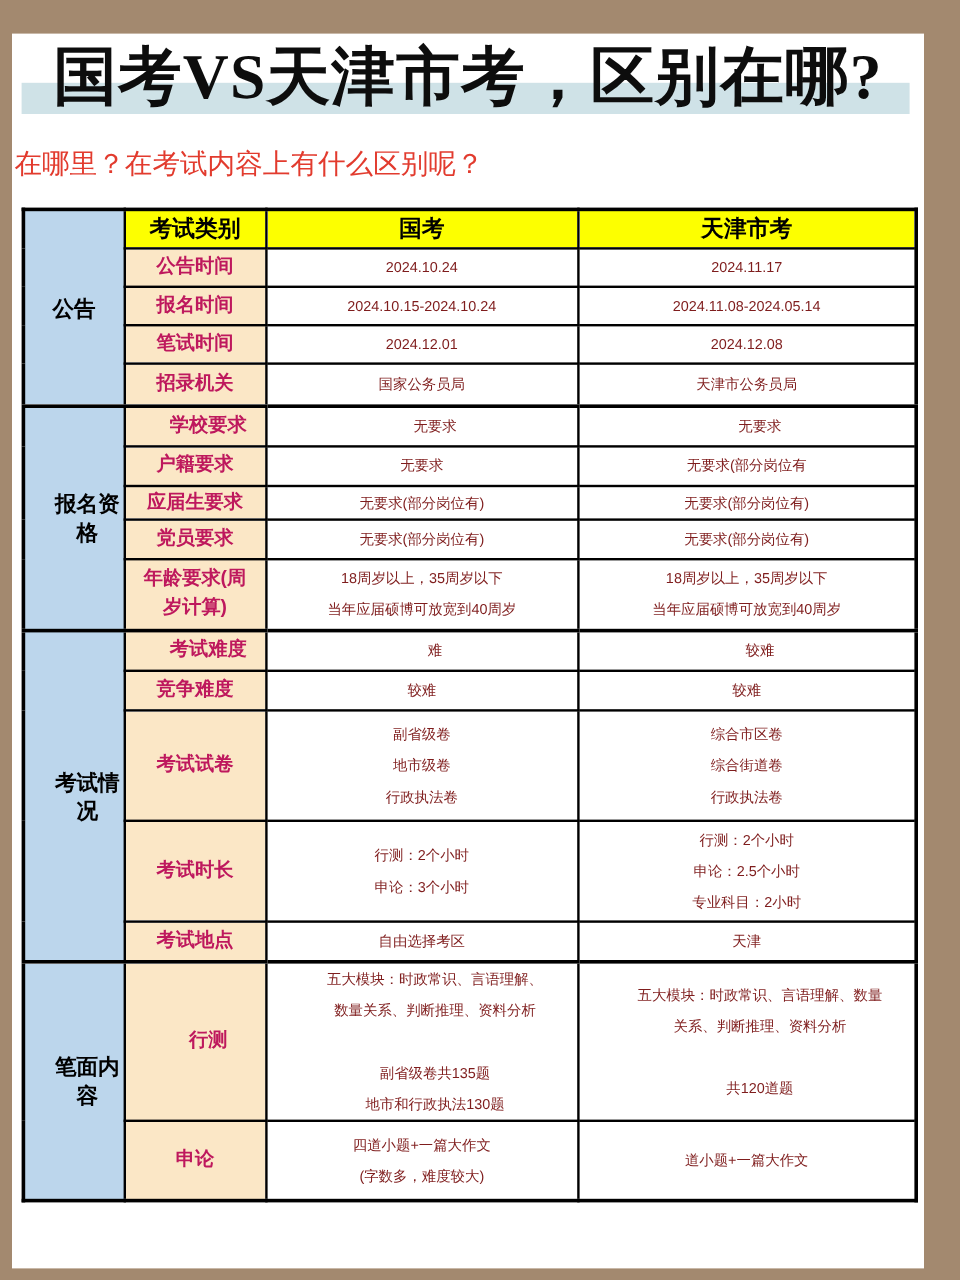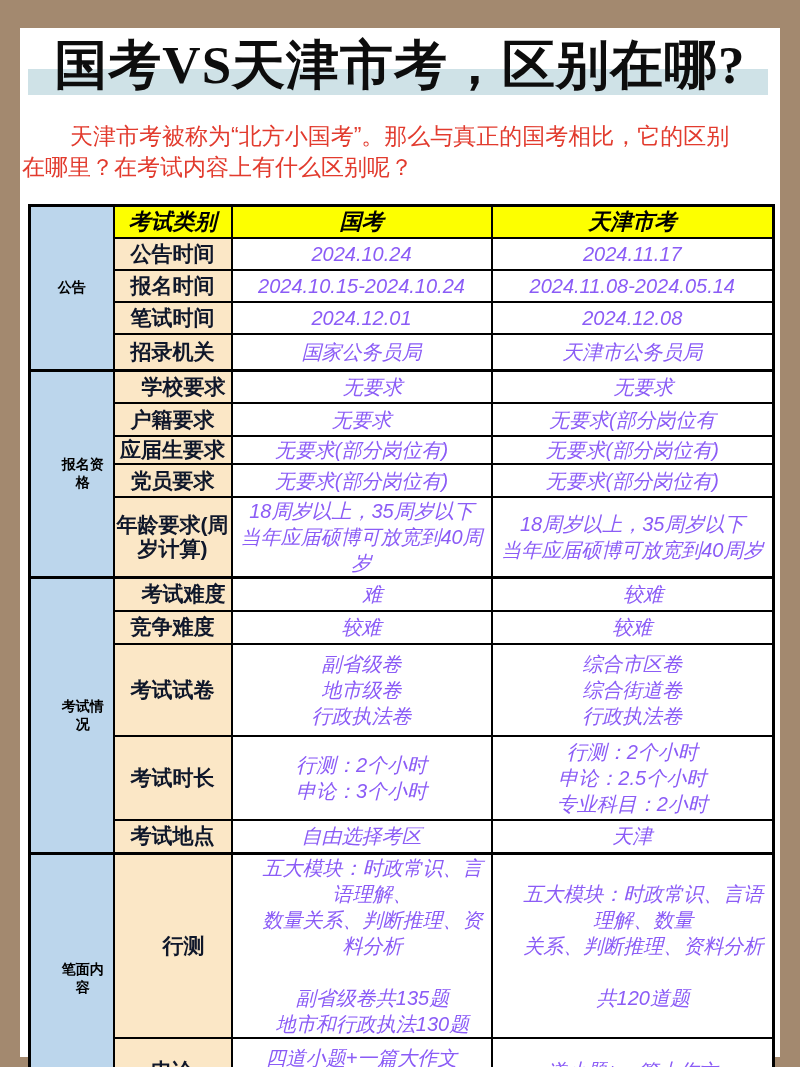"国考VS天津市考，区别在哪?" .page { left: 20px -> 10px }
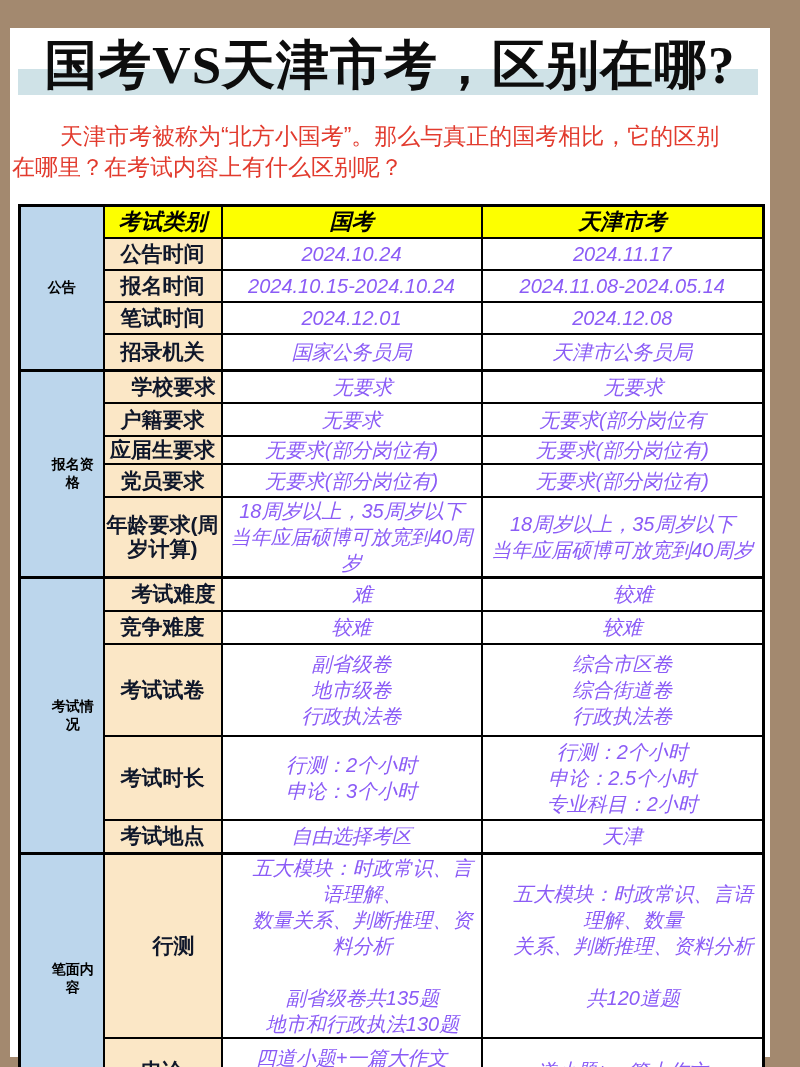"天津市考被称为“北方小国考”。那么与真正的国考相比，它的区别" span.intro-line { html: <span>天津市考被称为“北方小国考”。那么与真正的国考相比，它的区别</span> -> none }
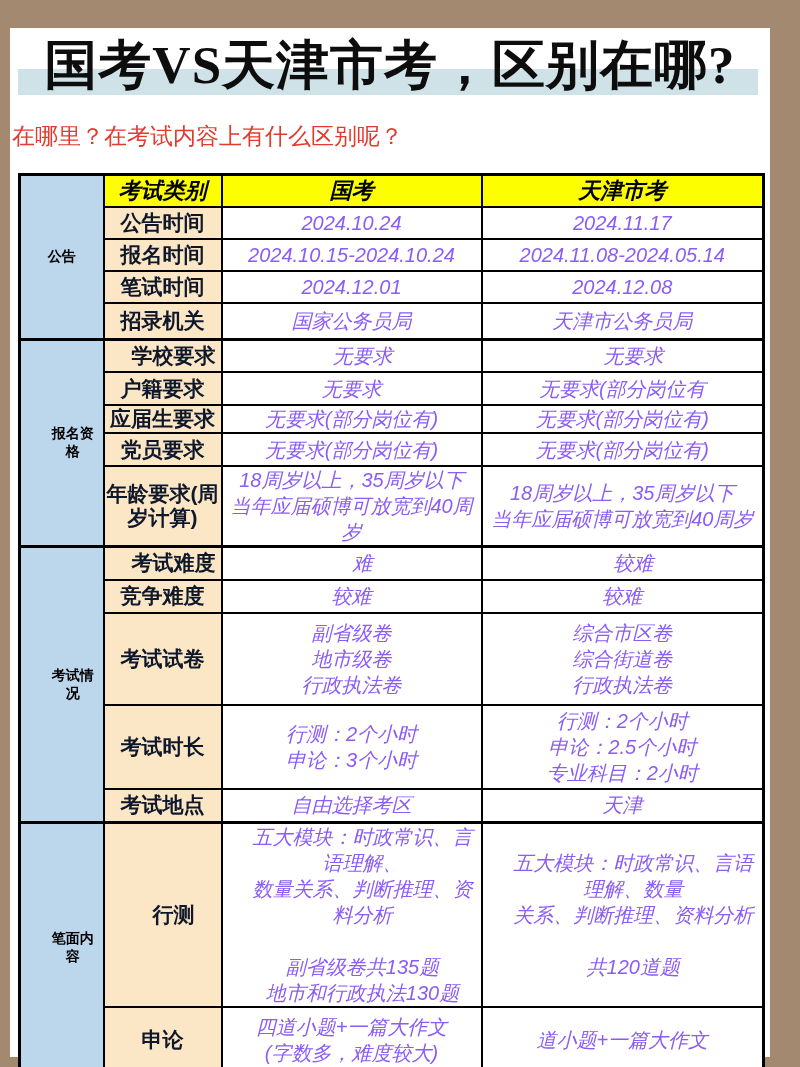"考试类别" .head-cell { font-size: 22px -> 19px; font-style: italic -> none }
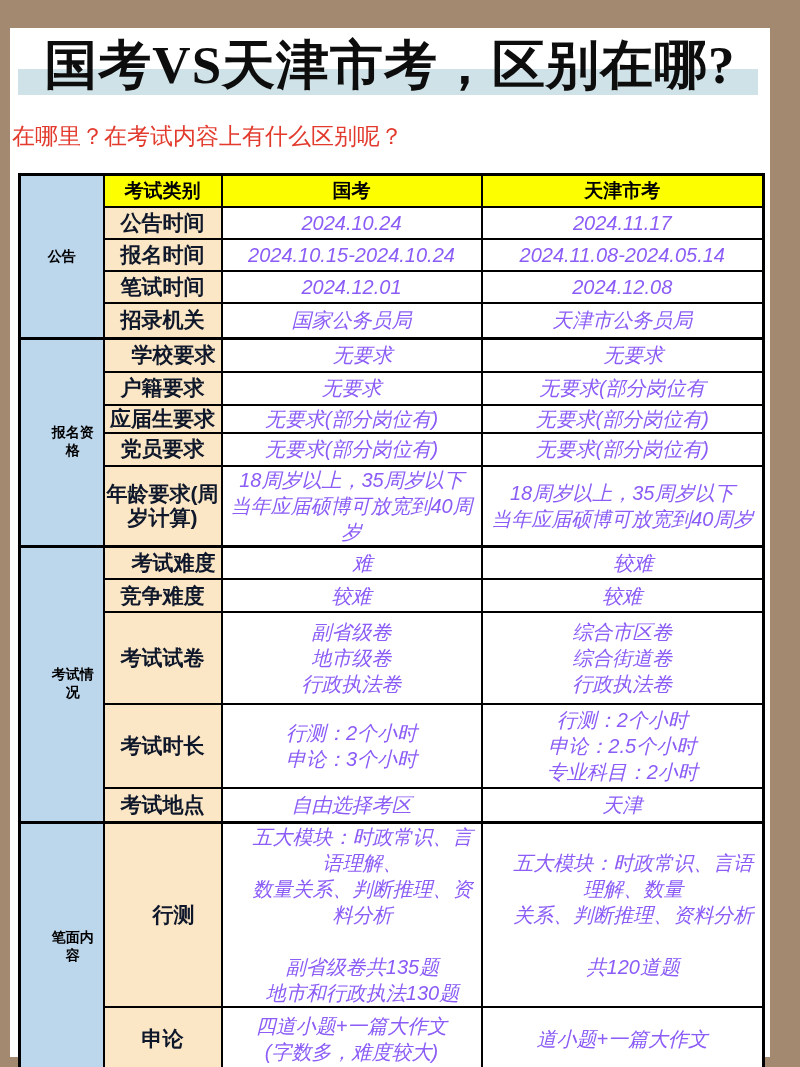"公告时间" .label-cell { color: #0f172a -> #be185d; font-size: 21px -> 16px }
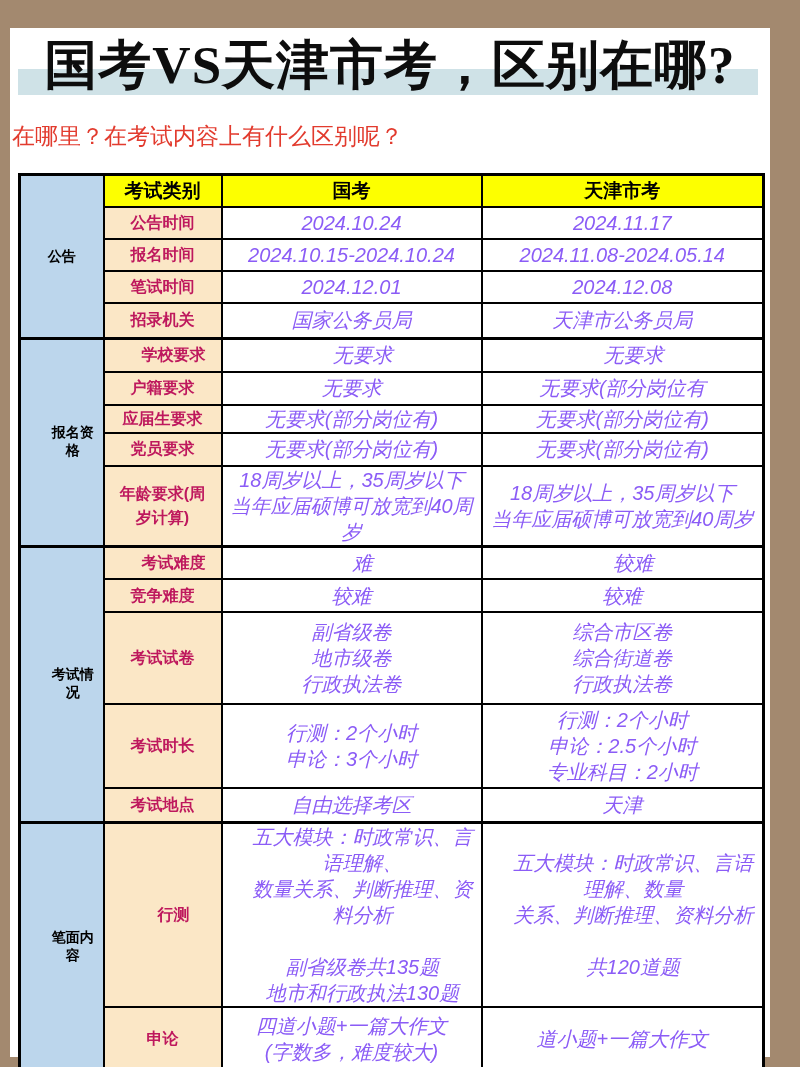"2024.10.24" .data-cell { color: #8b5cf6 -> #7f1d1d; font-size: 20px -> 12px; font-style: italic -> none }
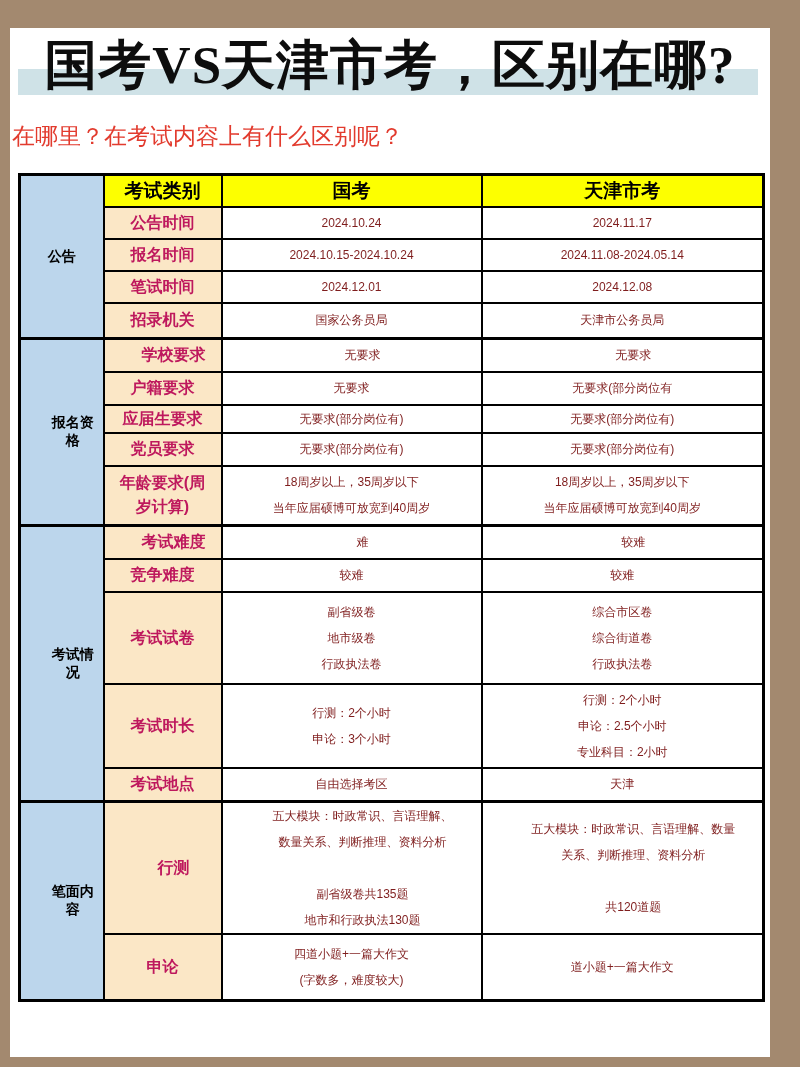"公告" .group-cell { font-size: 14px -> 18px }
